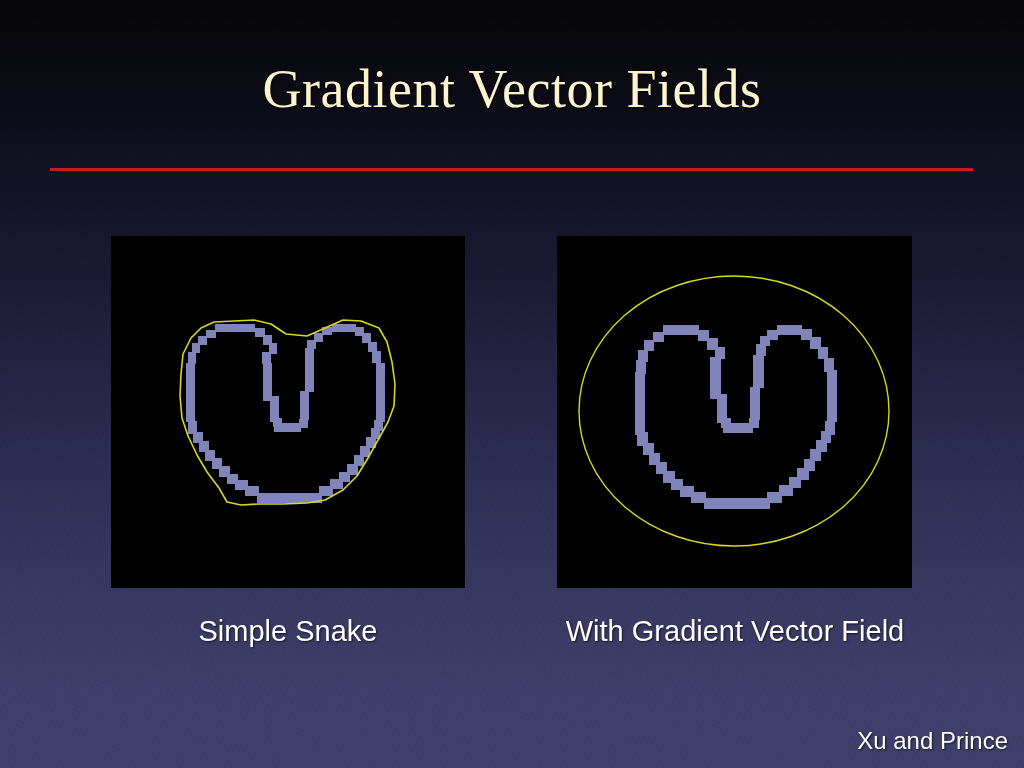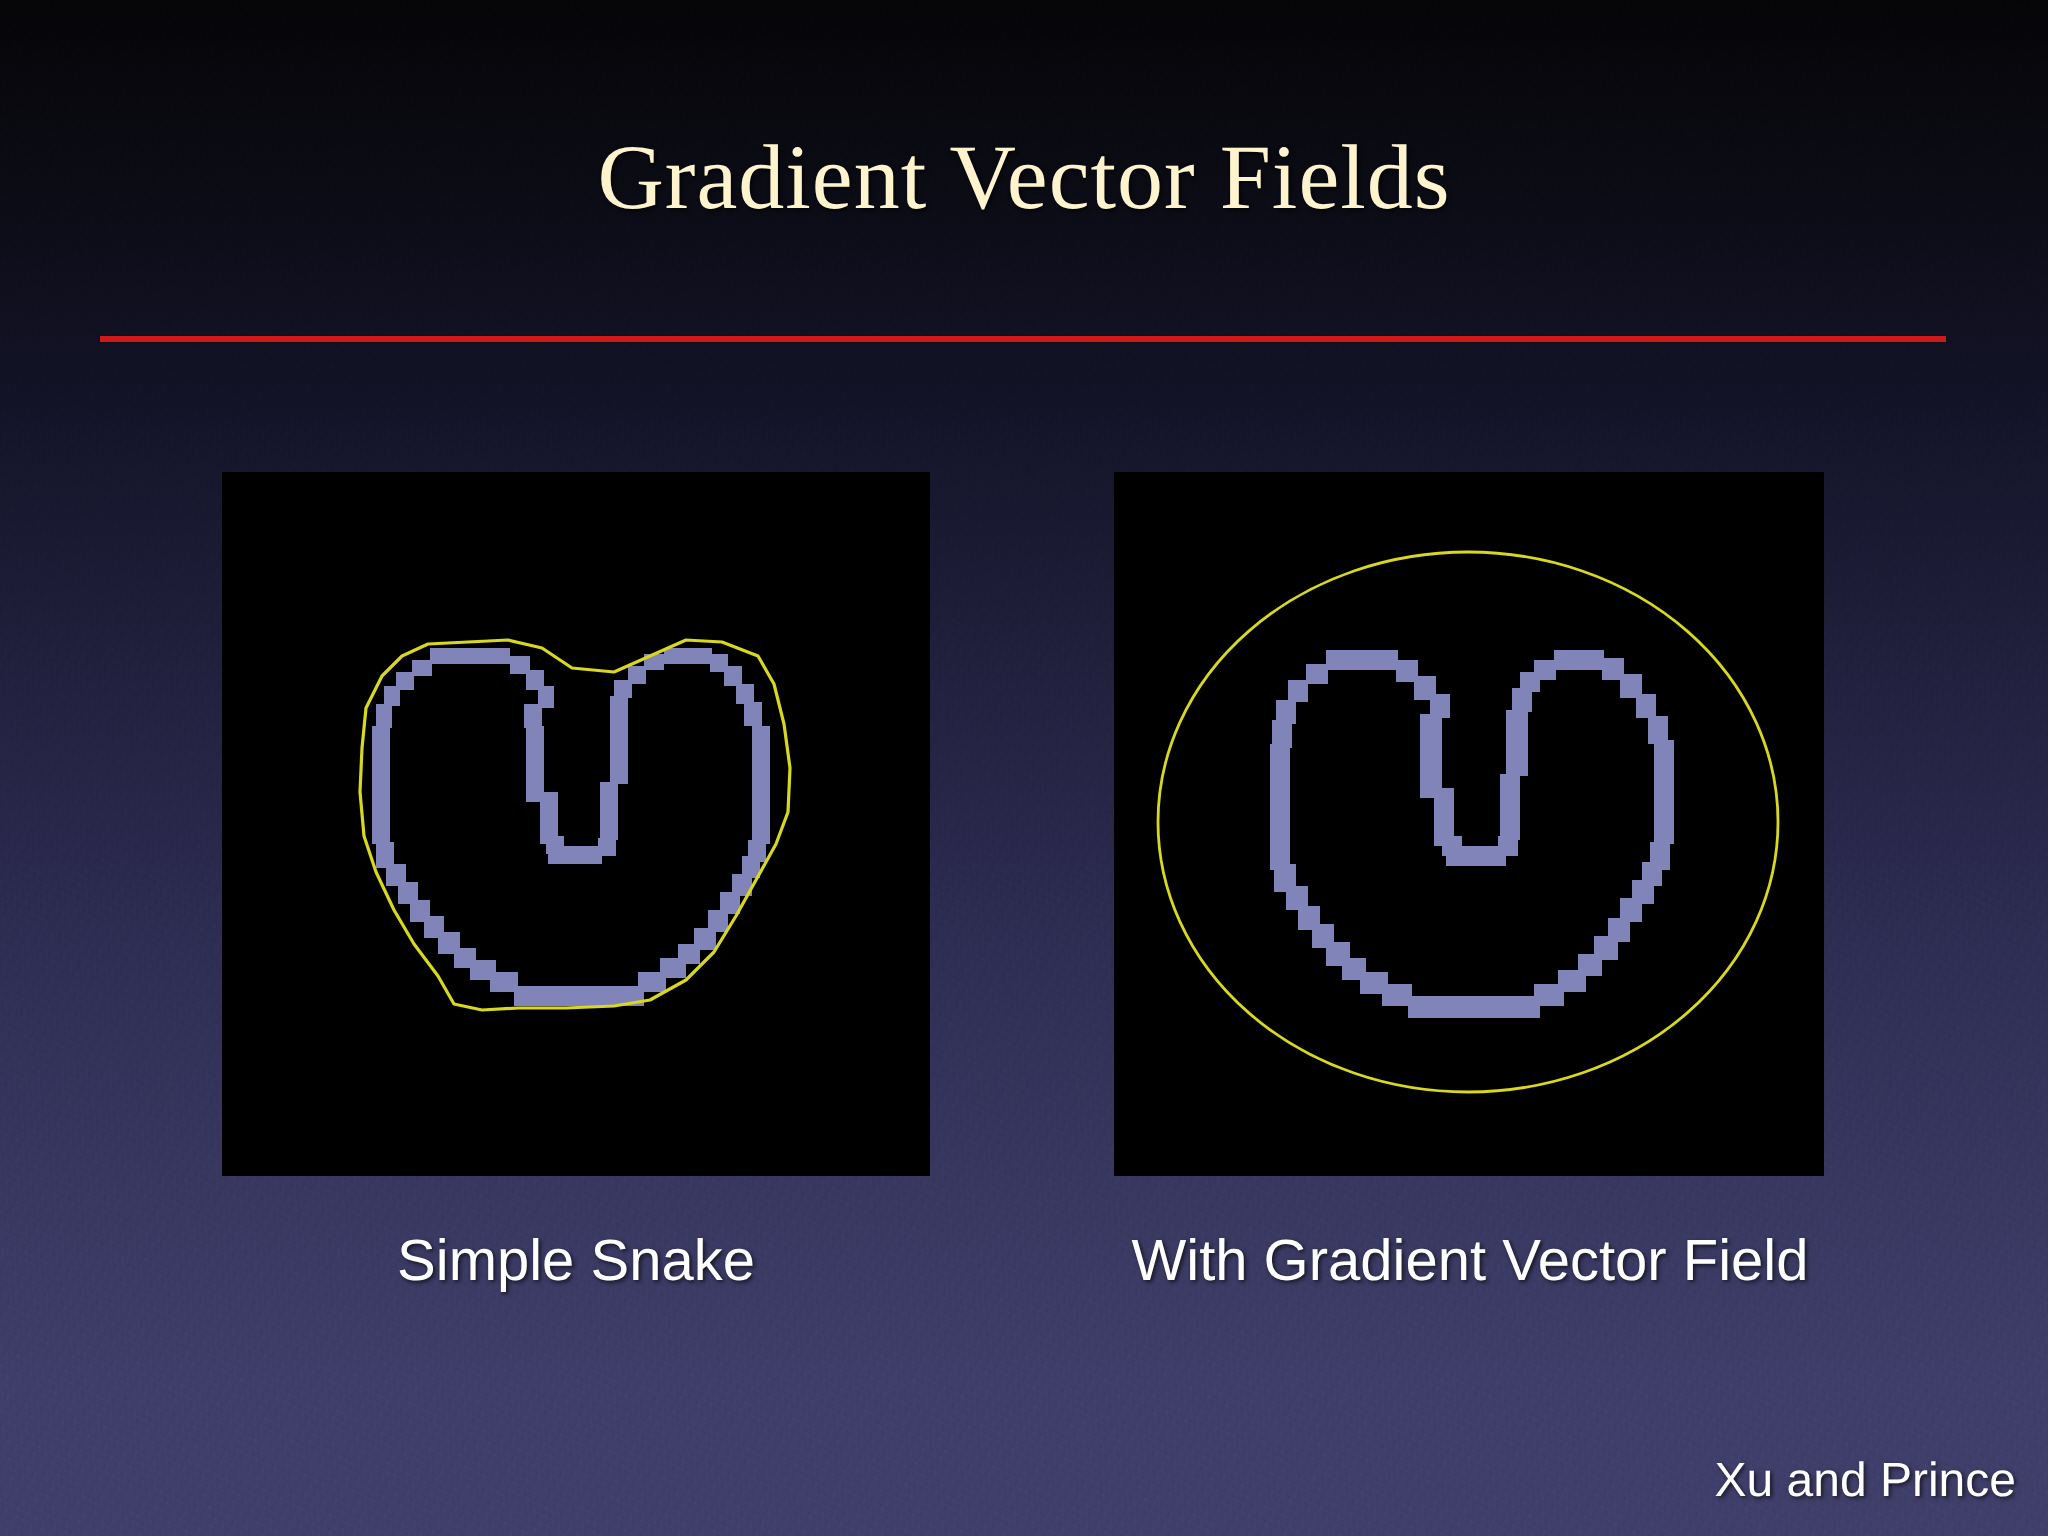"Gradient Vector Fields" #title { font-size: 46px -> 54px }
